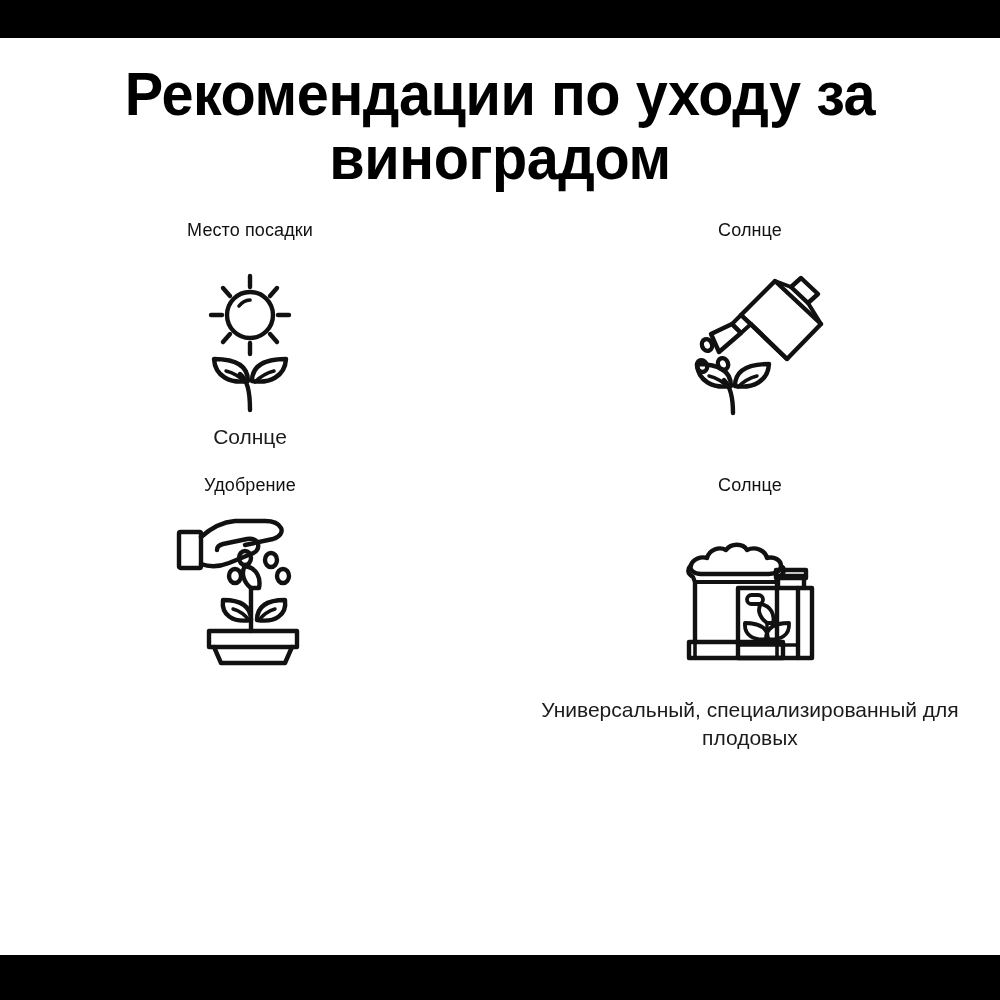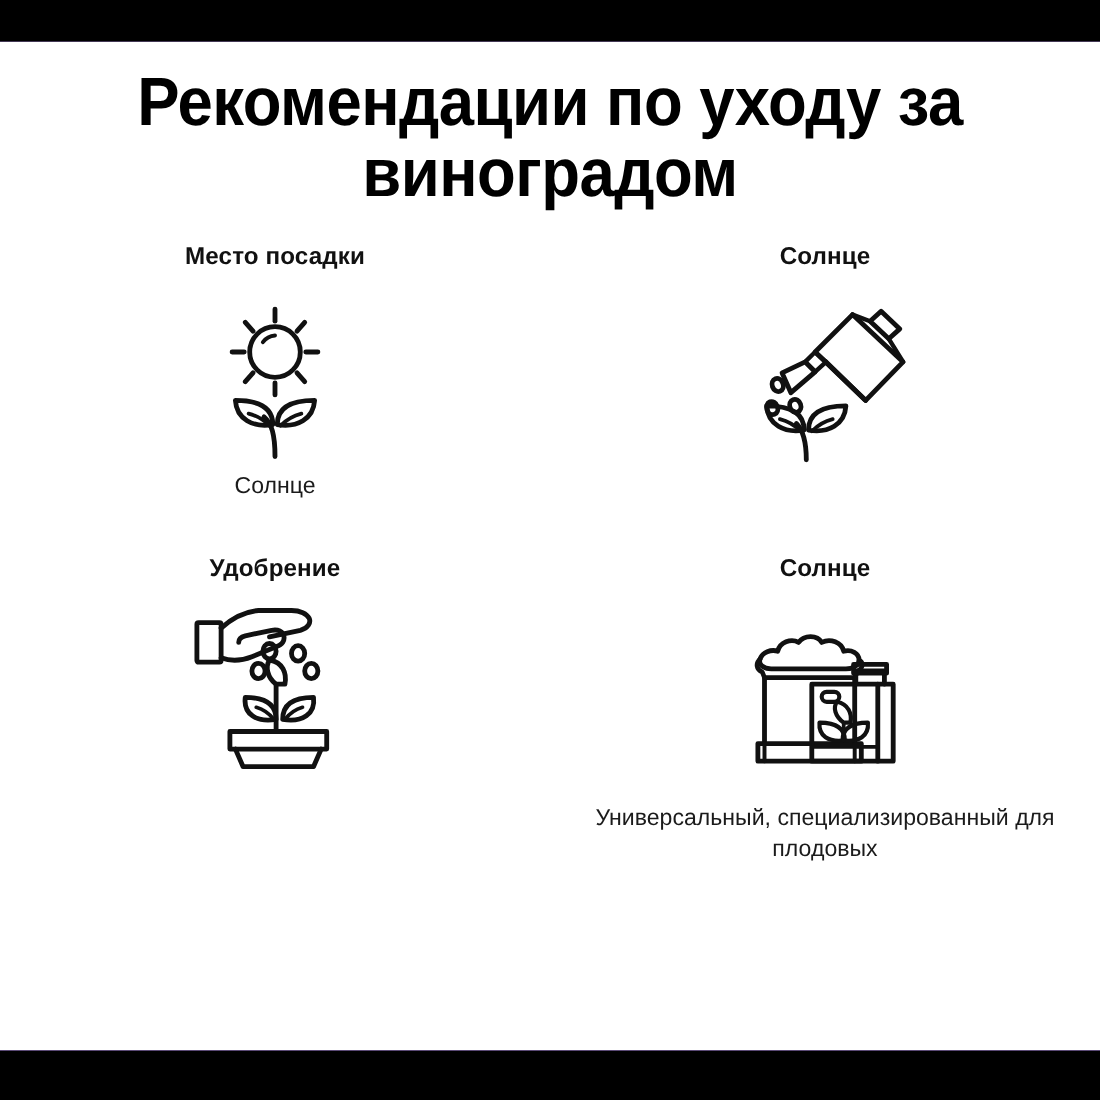"Место посадки" .card-title { font-size: 22px -> 18px; font-weight: 700 -> 400 }
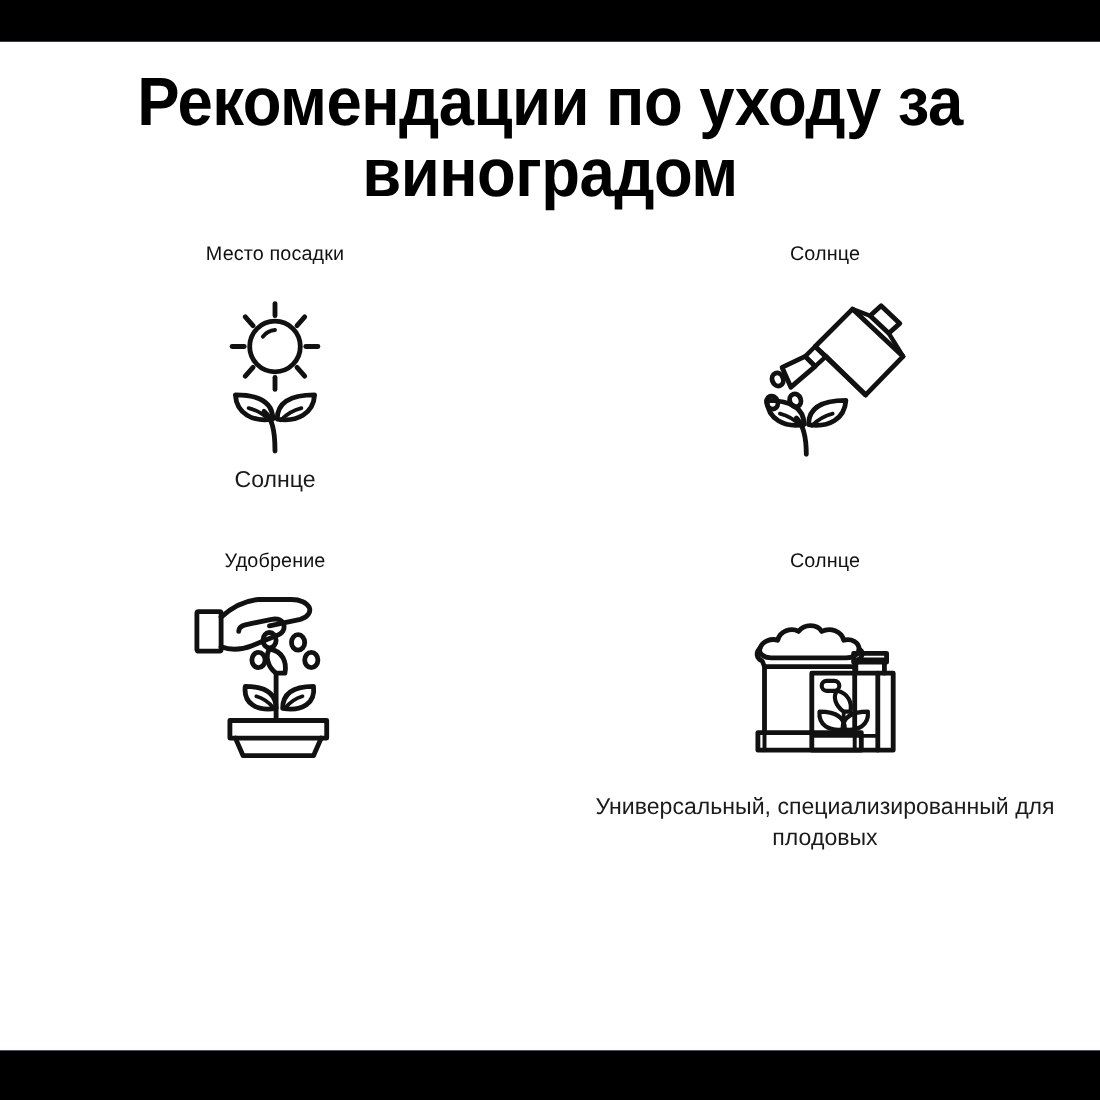"Удобрение" .card.row2 { margin-top: 48px -> 24px }
